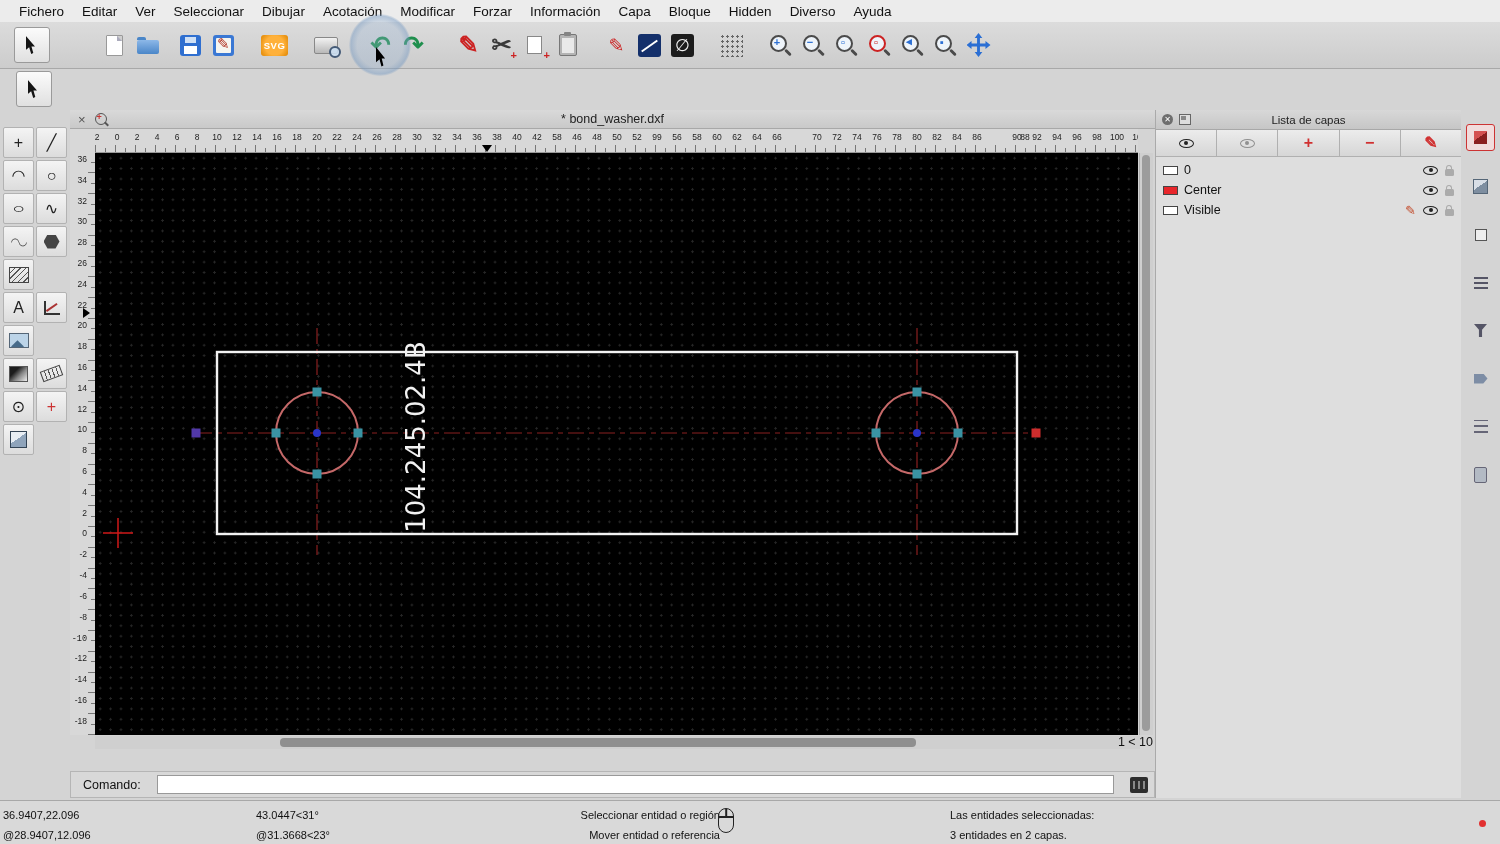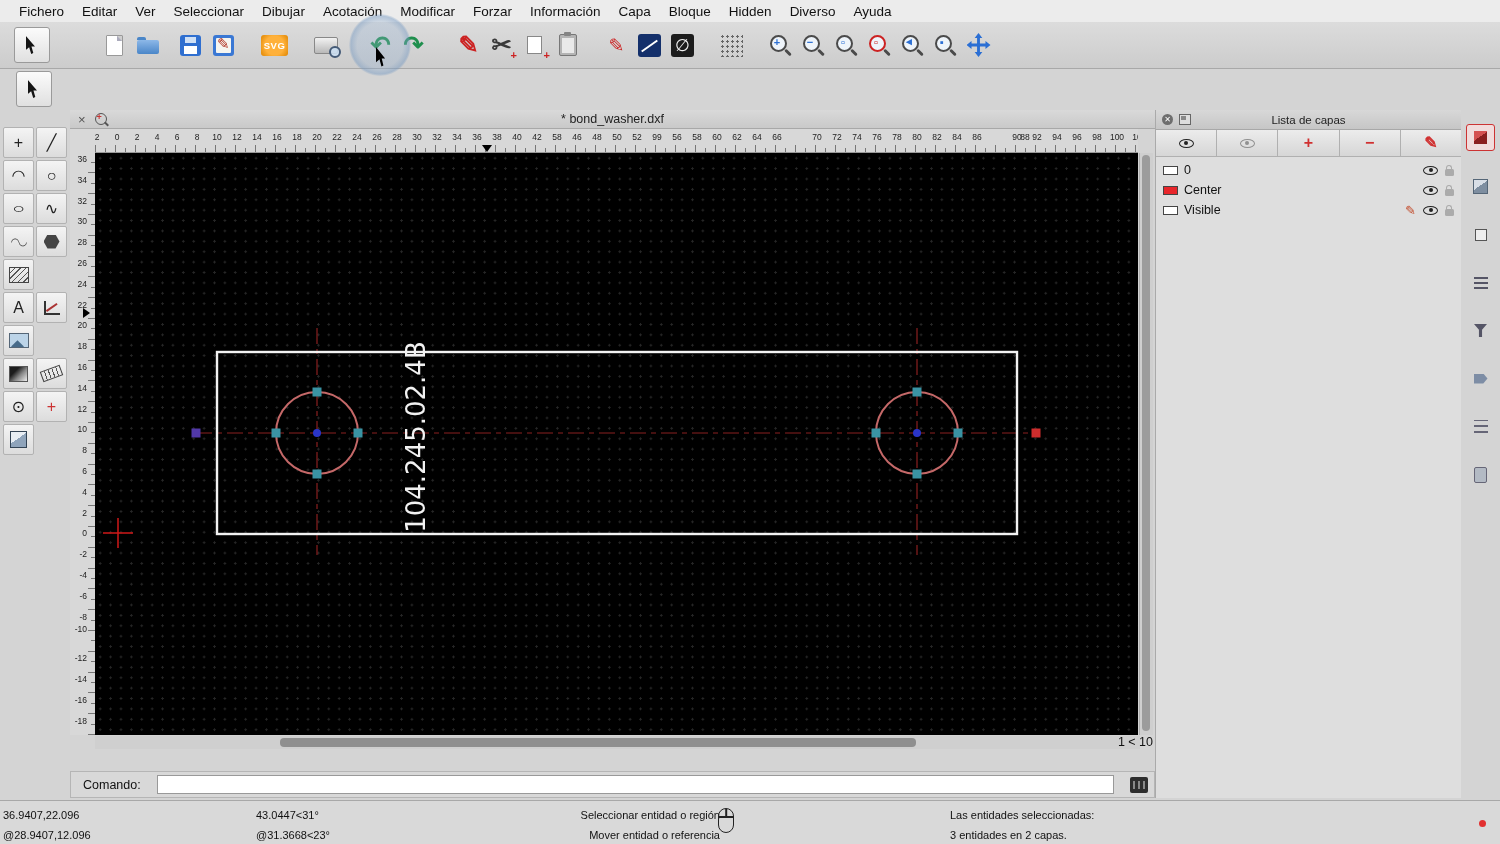"-10" span.rl { font-family: none -> Liberation Mono, monospace; top: 471px -> 481px }
